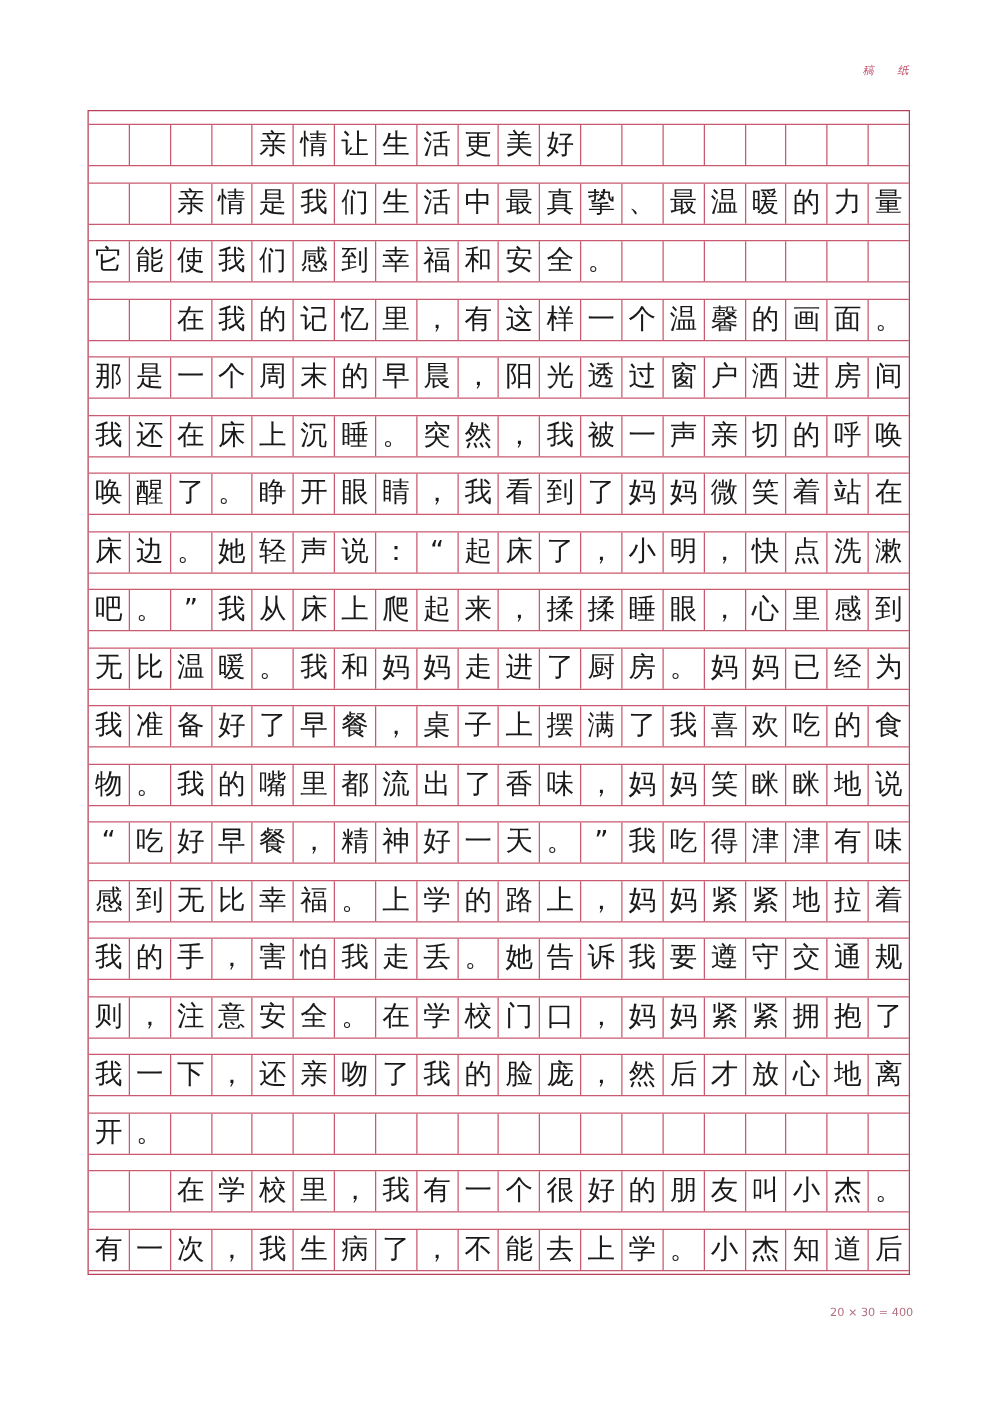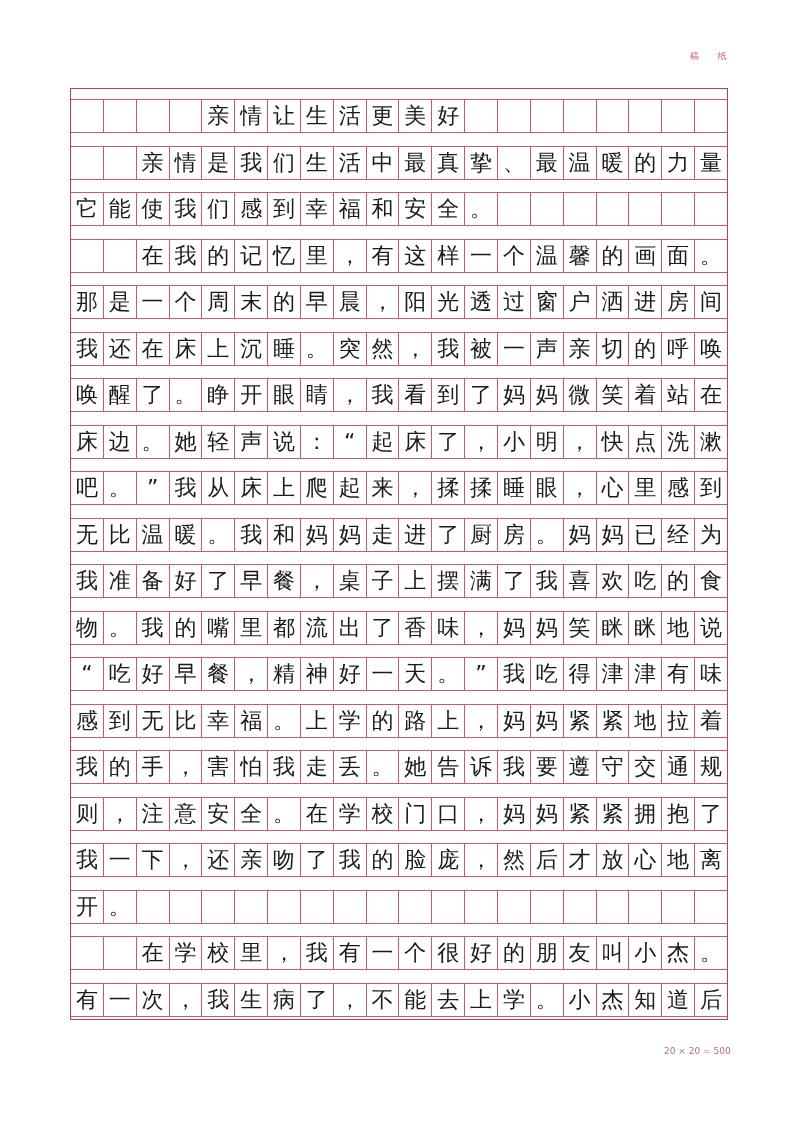"稿 纸" .header-label { font-style: none -> italic }
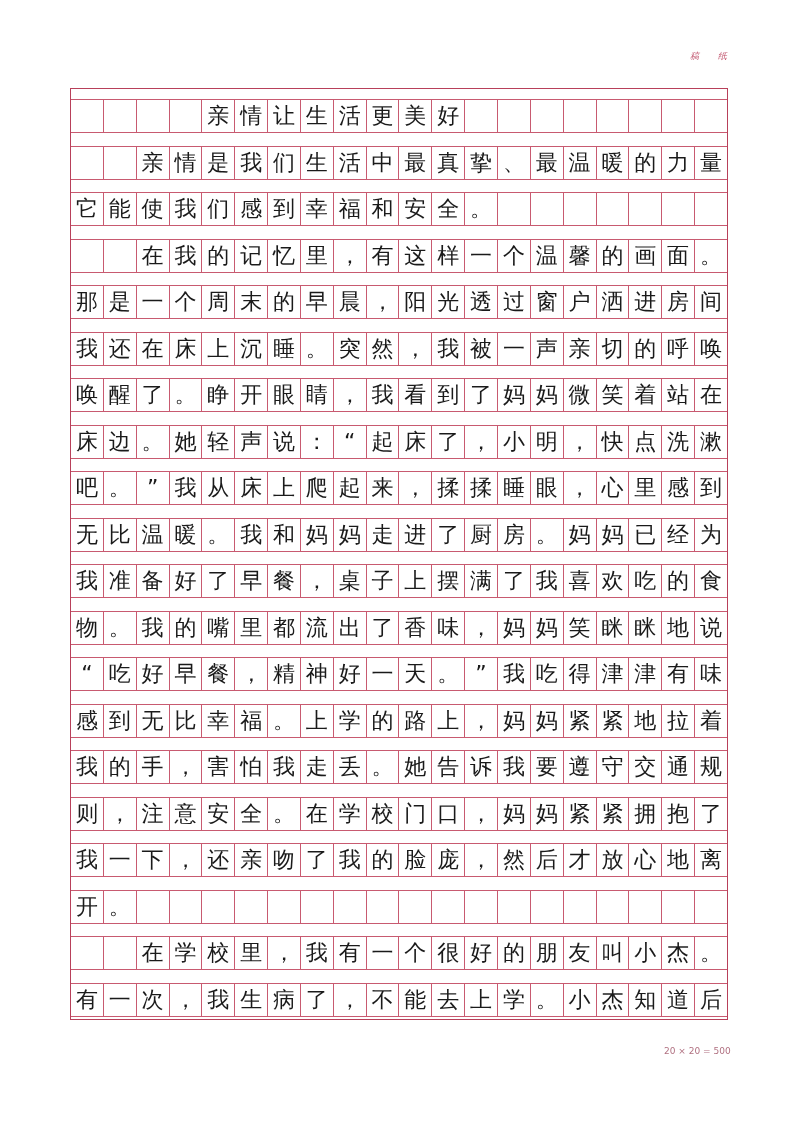"20 × 20 = 500" div.footer-label { text: 20 = 500 -> 30 = 400 }
